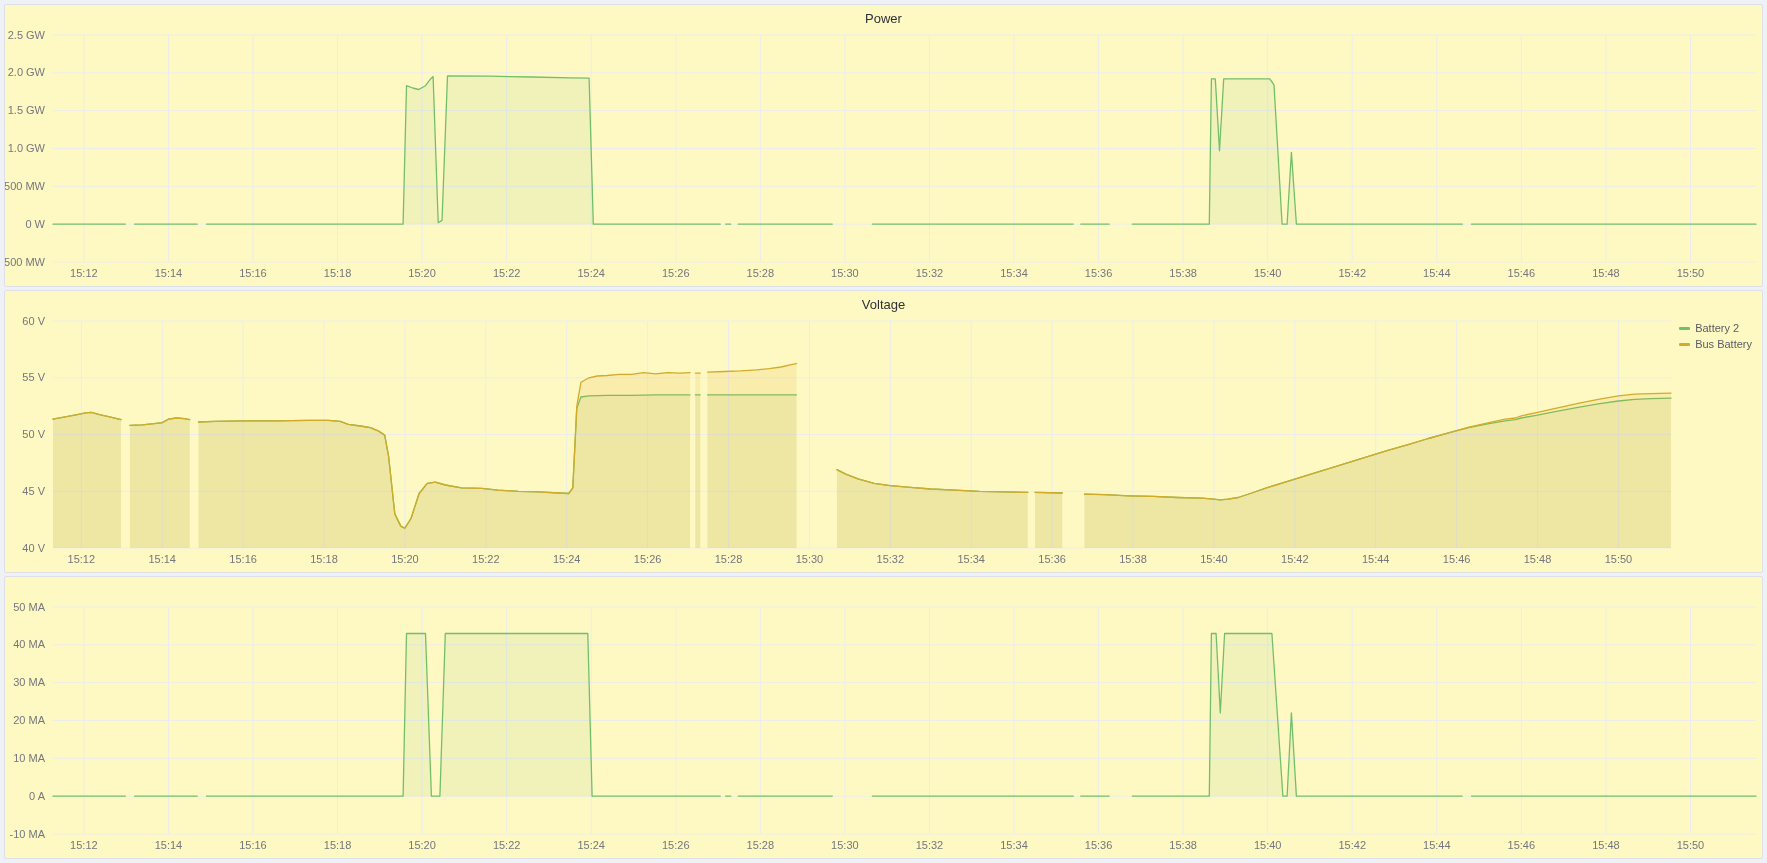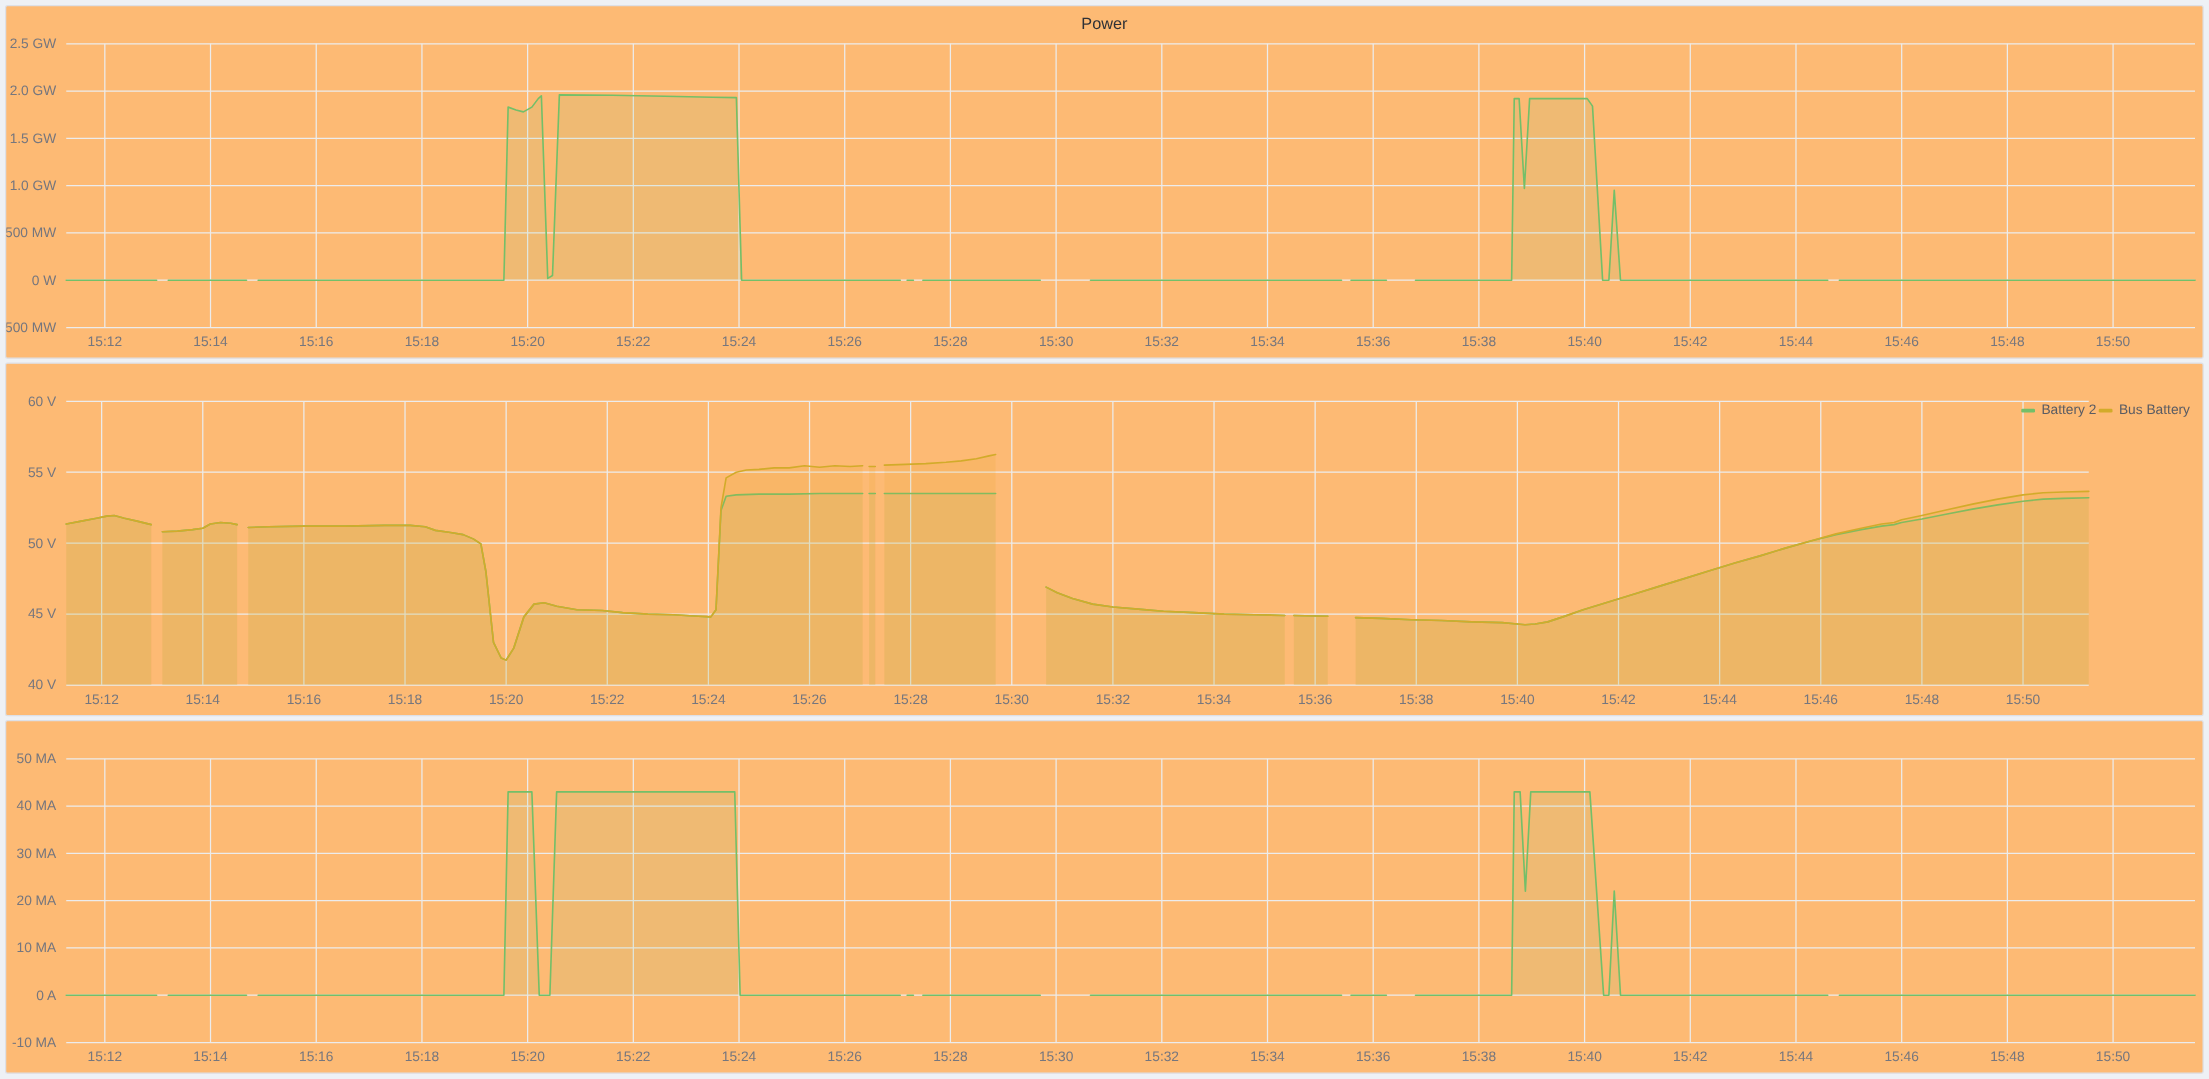"Power" .panel { background: #fdba74 -> #fef9c3 }
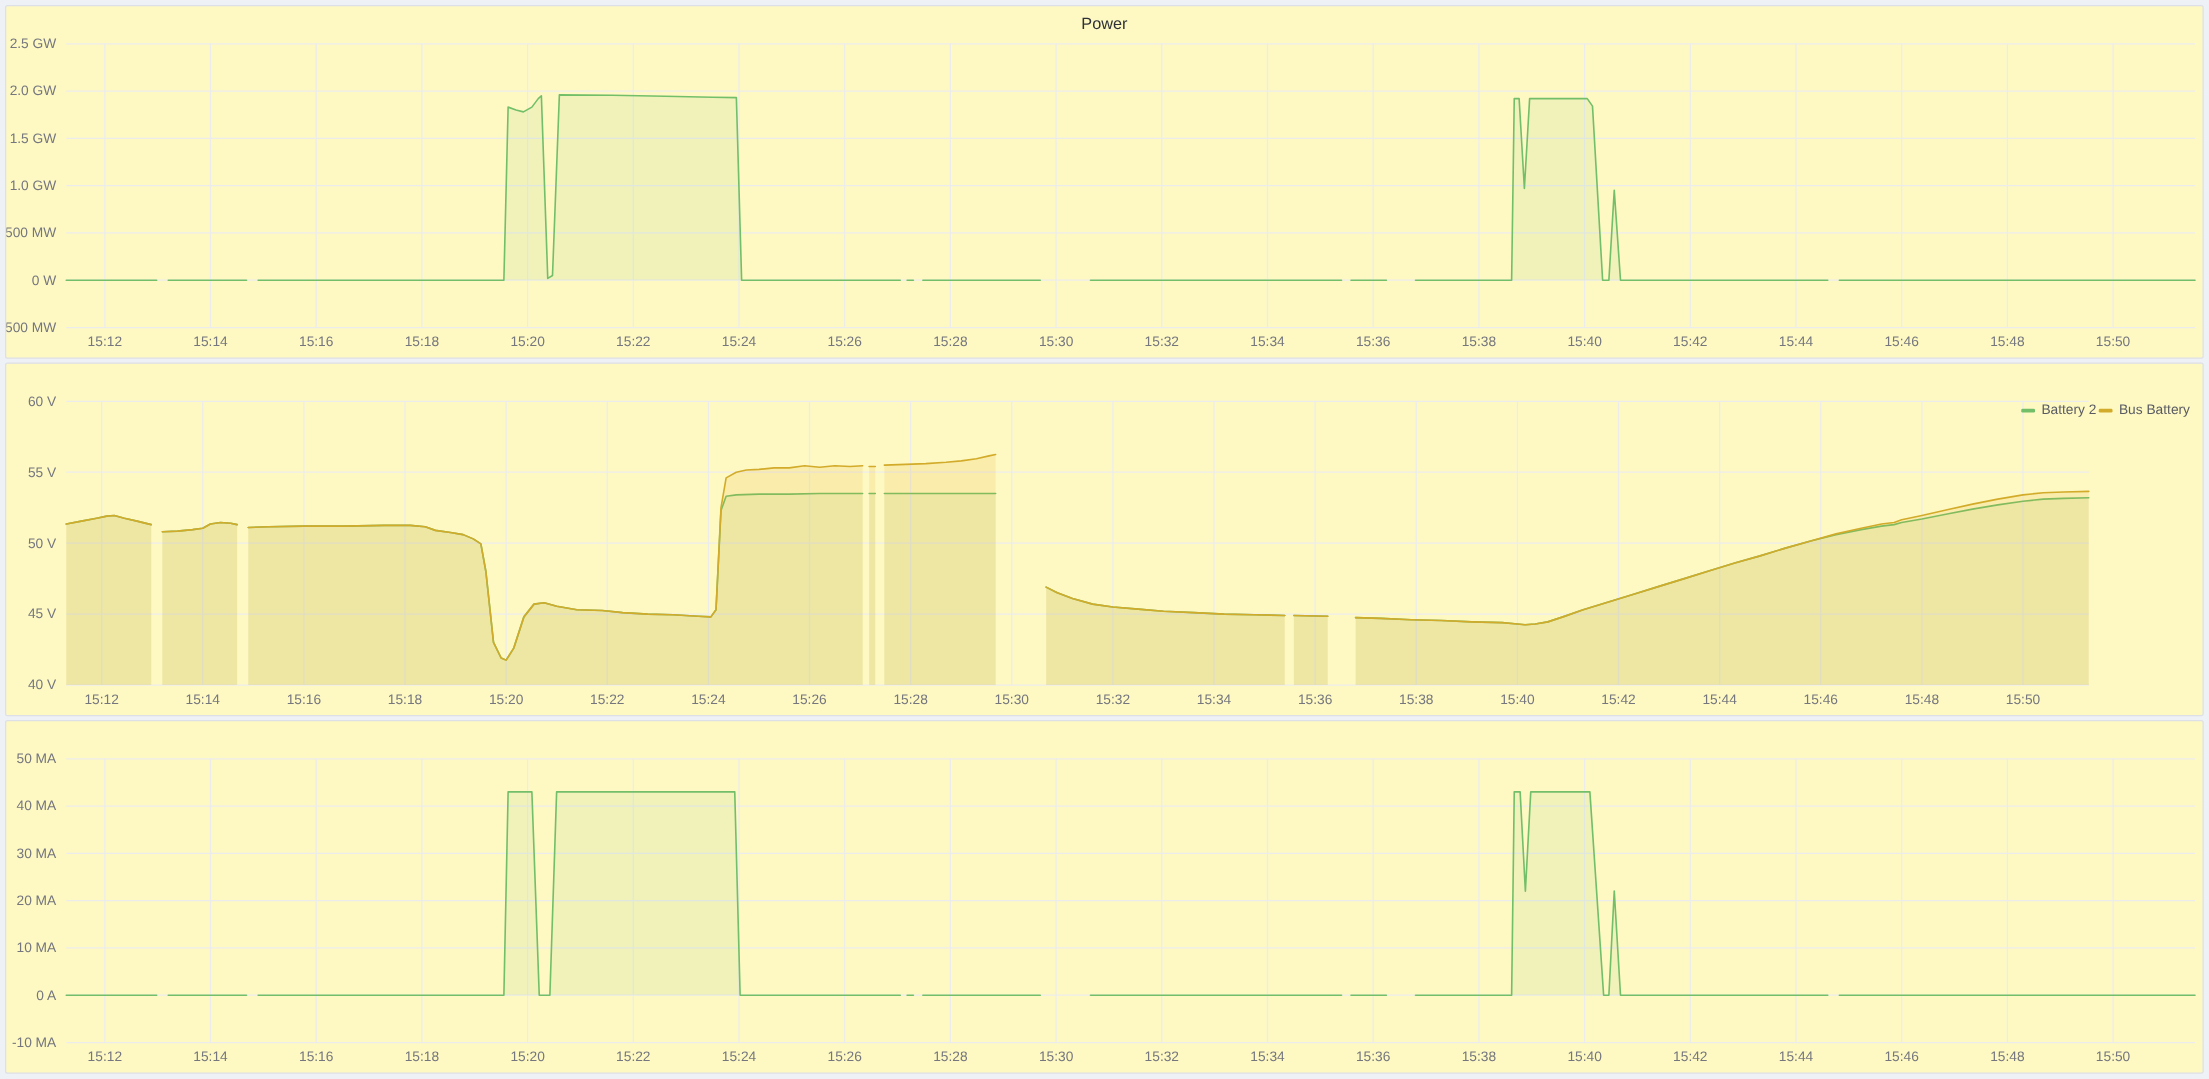"Voltage" h2.panel-title { html: none -> <h2>Voltage</h2> }
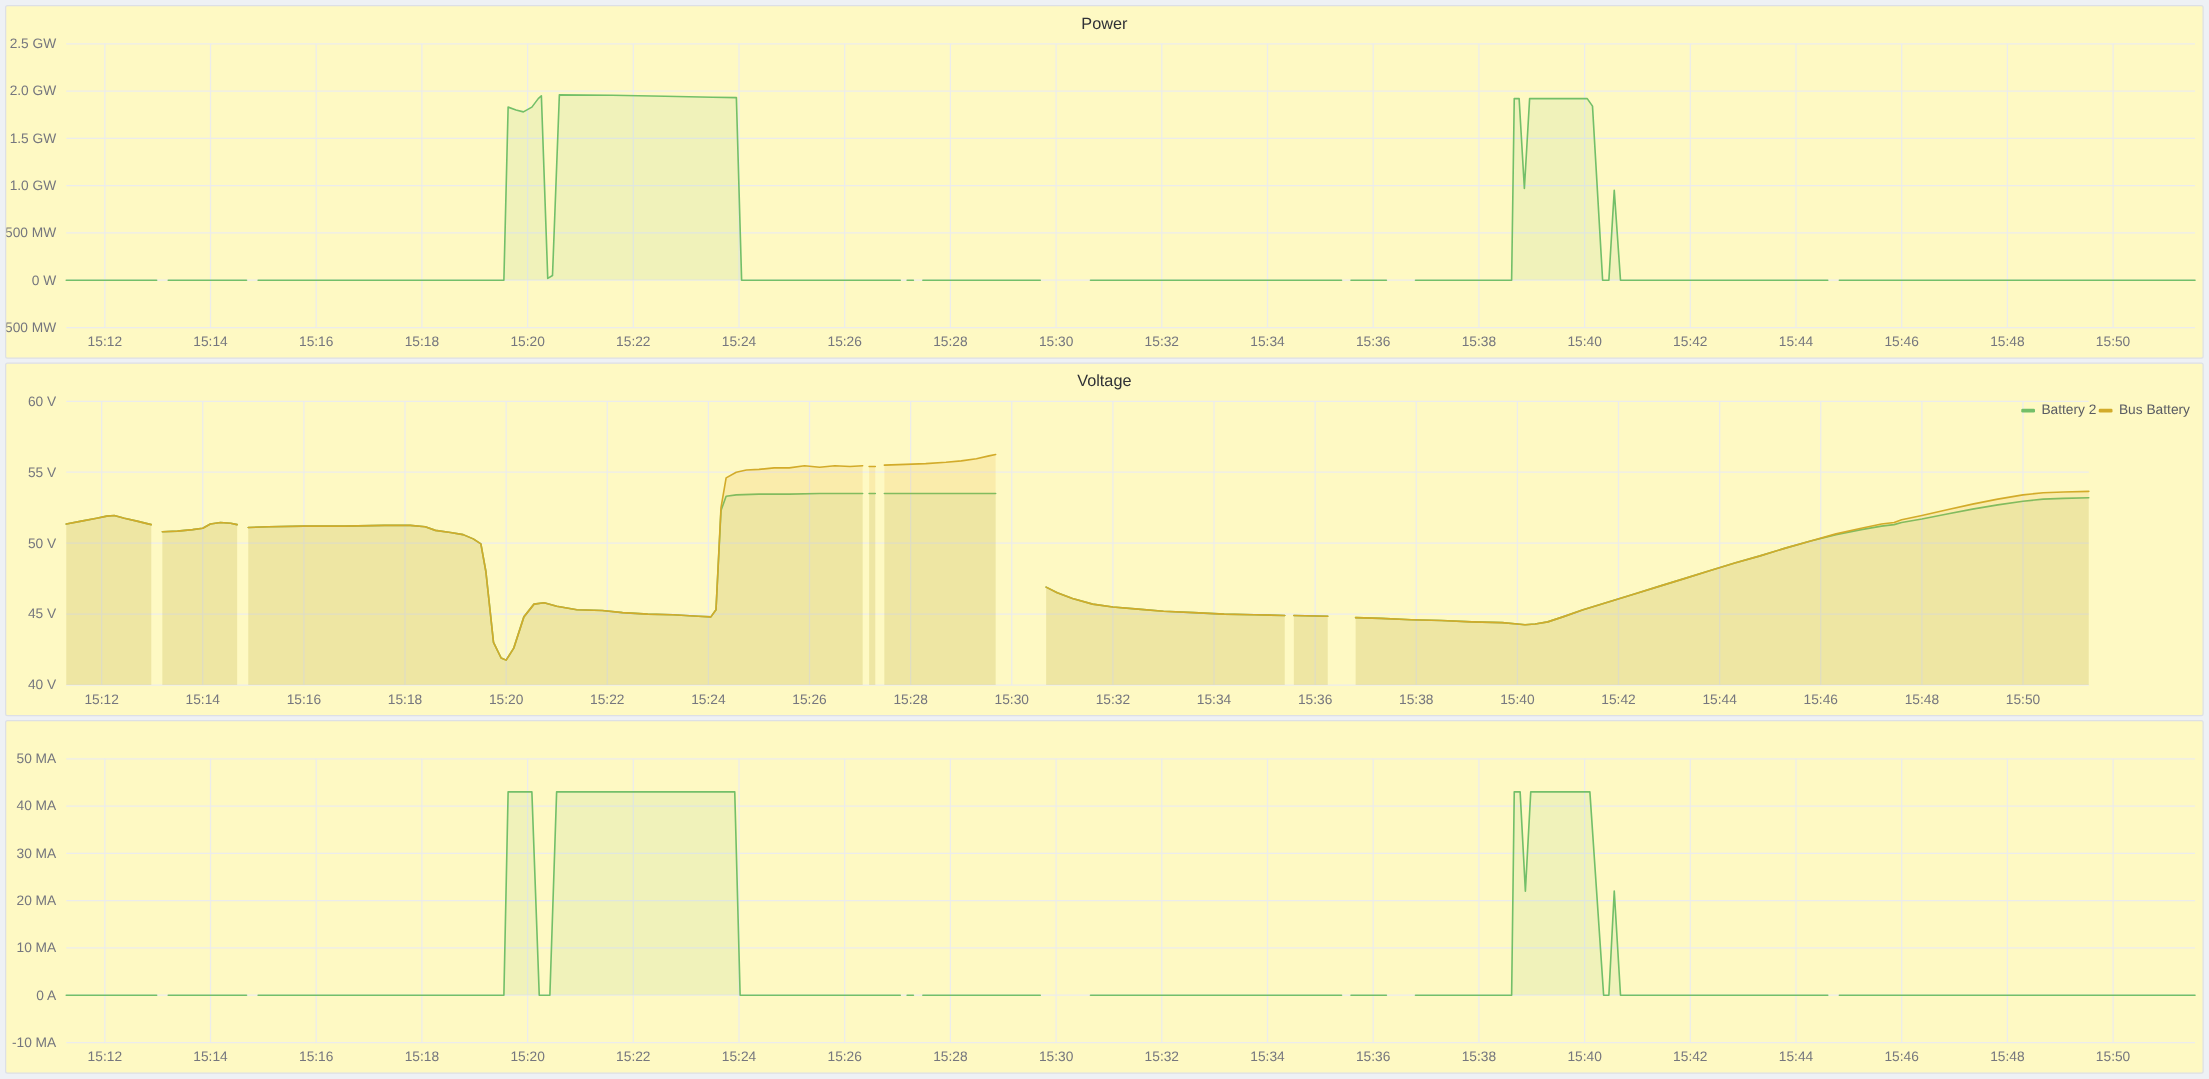"Battery 2" .legend { flex-direction: none -> column }
